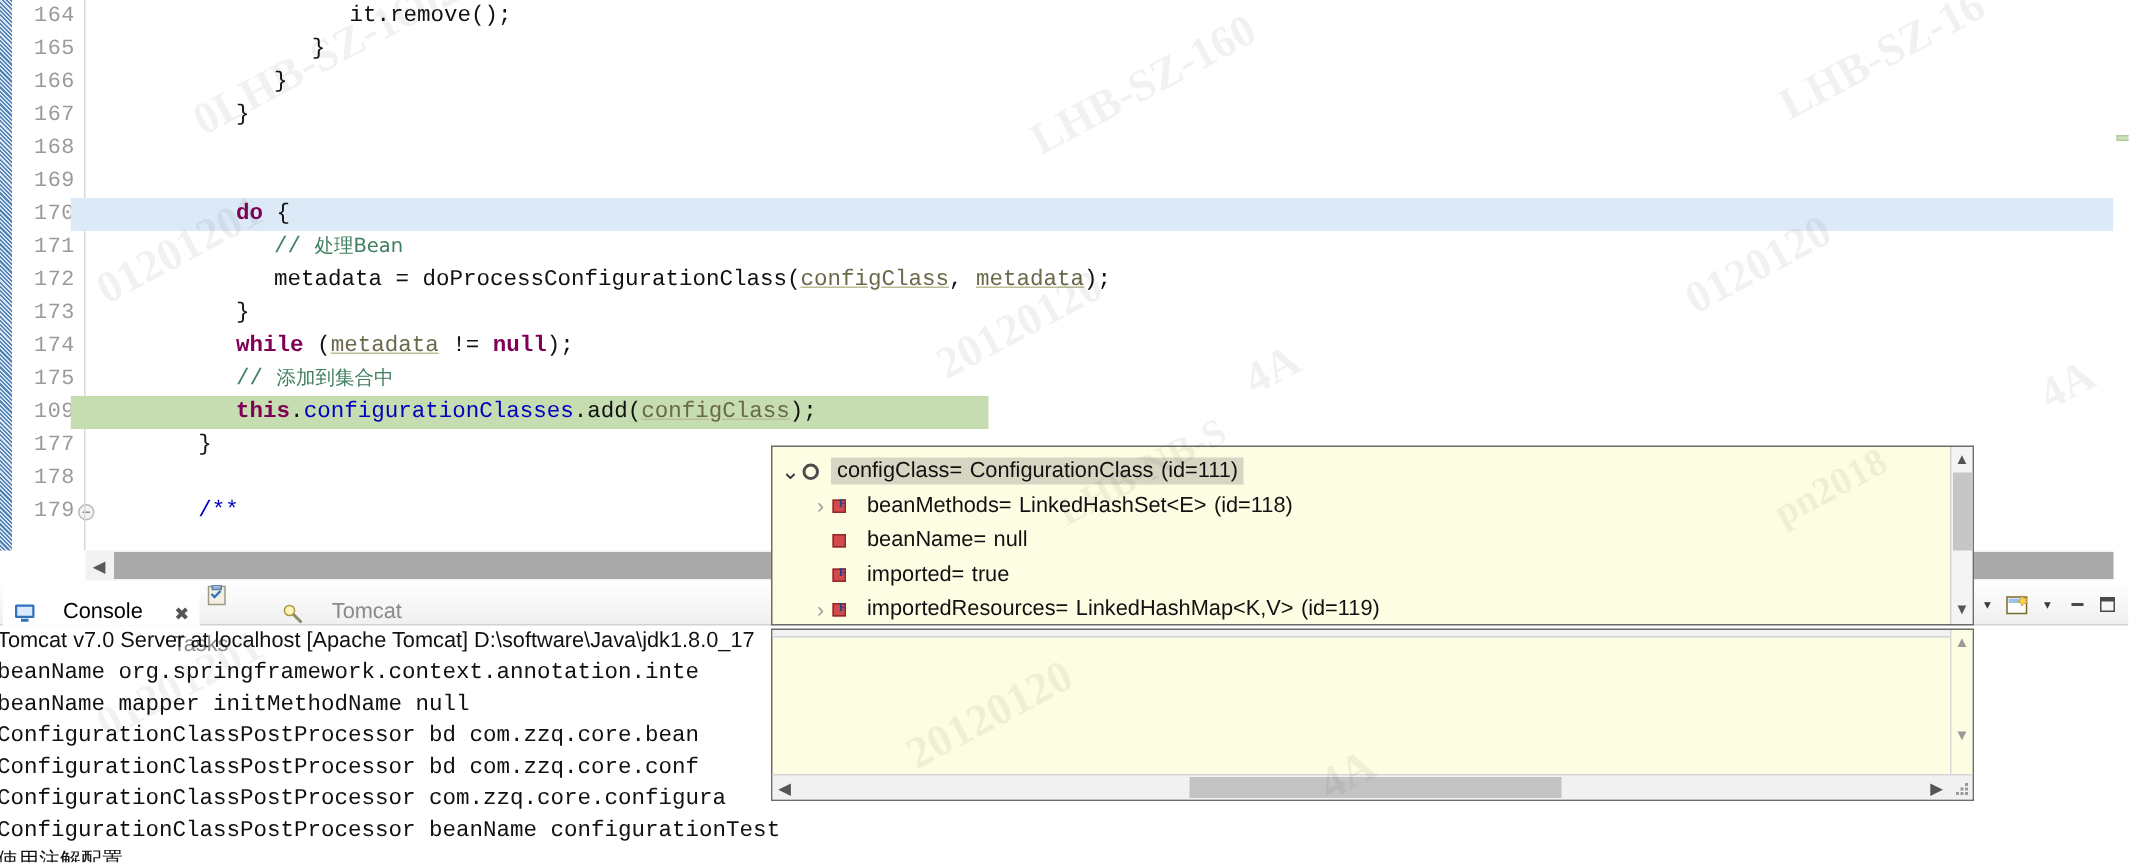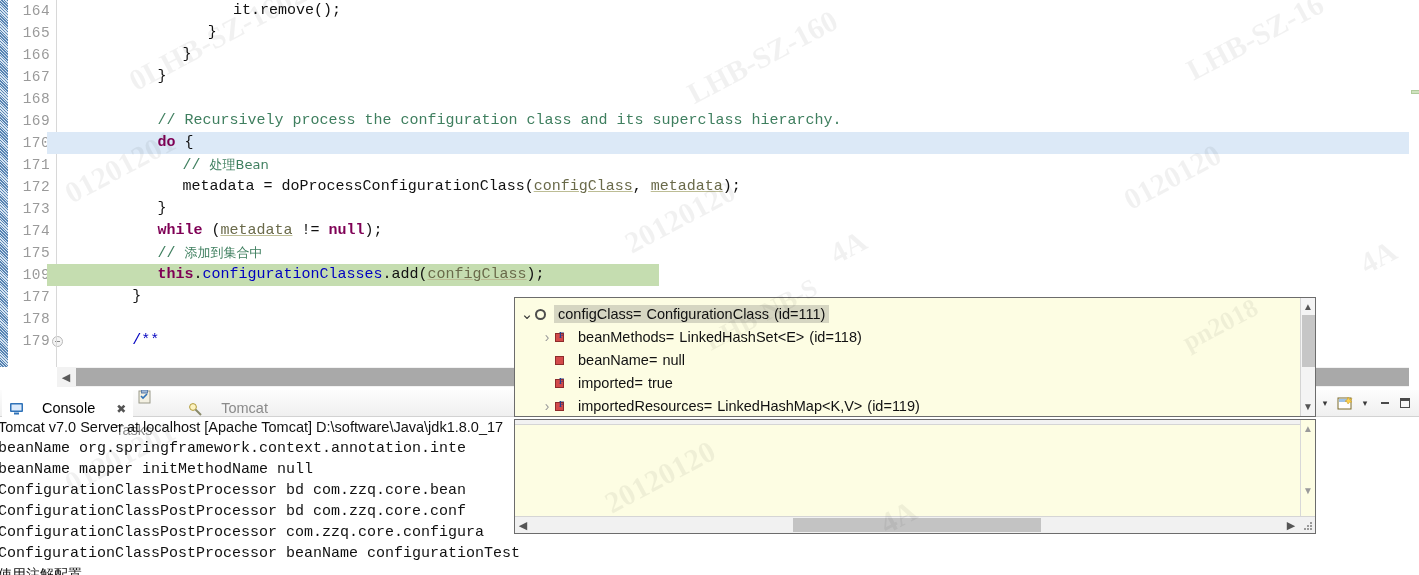"// Recursively process the configuration" div.crow { html: <div><span><span>// Recursively process the configuration class and its superclass hierarchy.</span></span></div> -> none }
